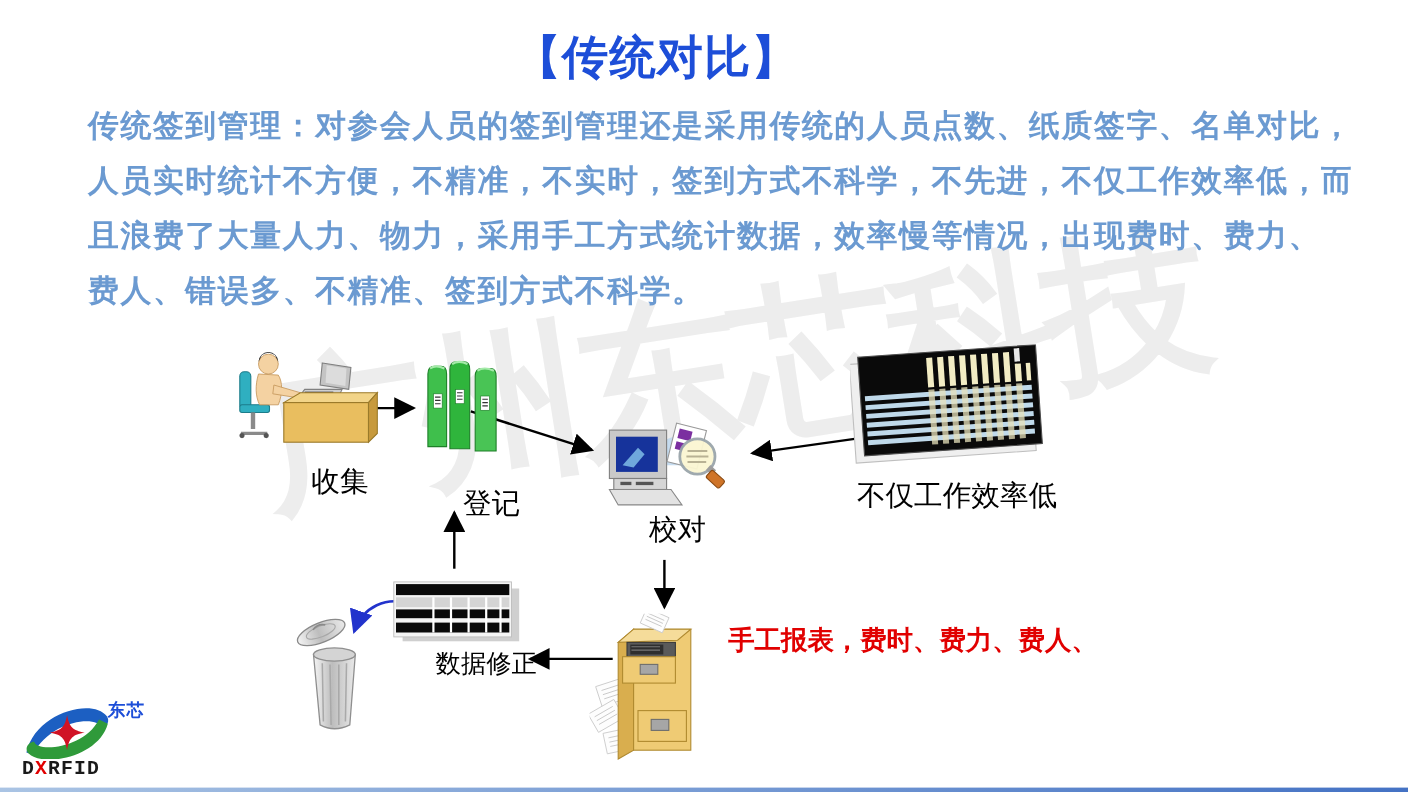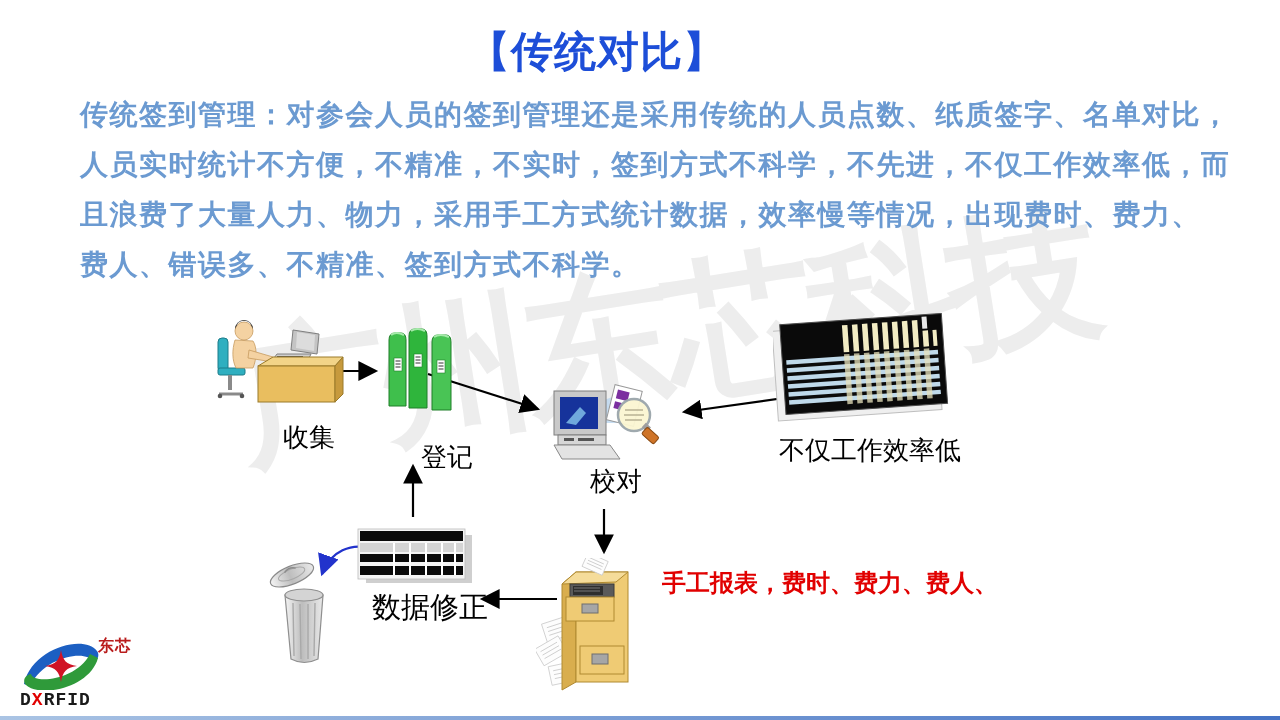"数据修正" div.lbl { font-size: 29px -> 23px }
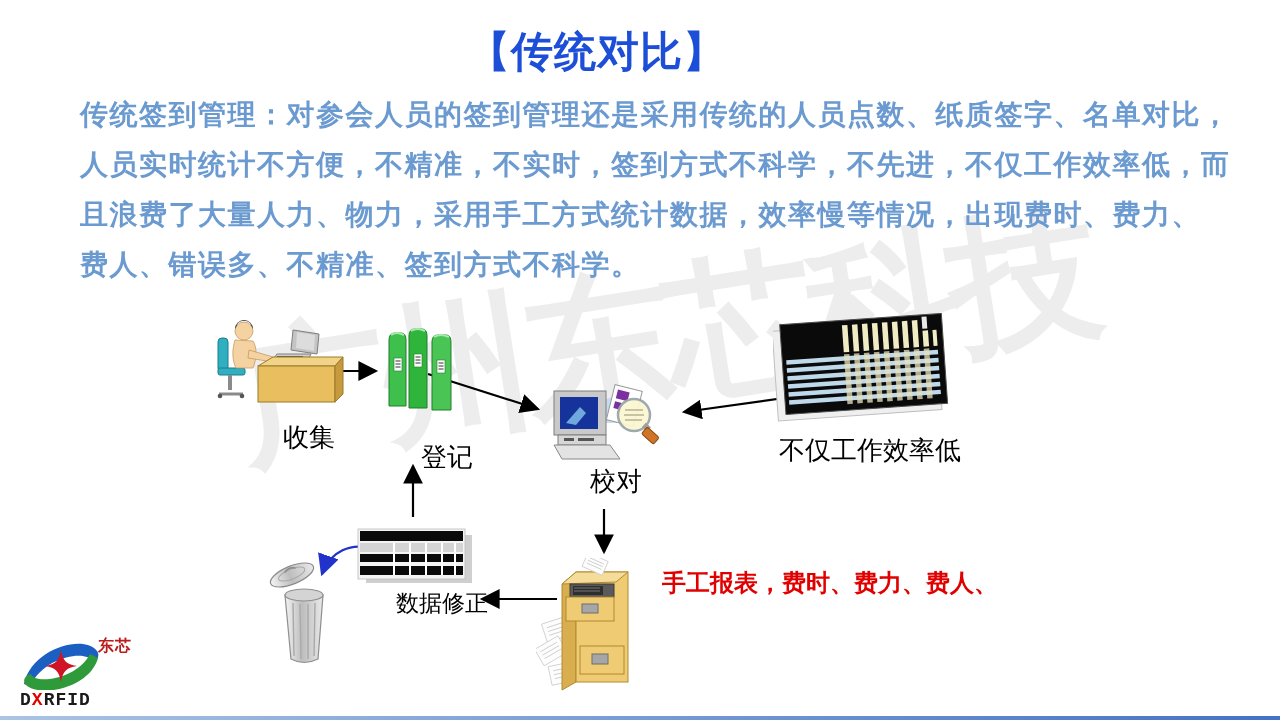"东芯" .logo-cn { color: #b91c1c -> #1d4ed8 }
